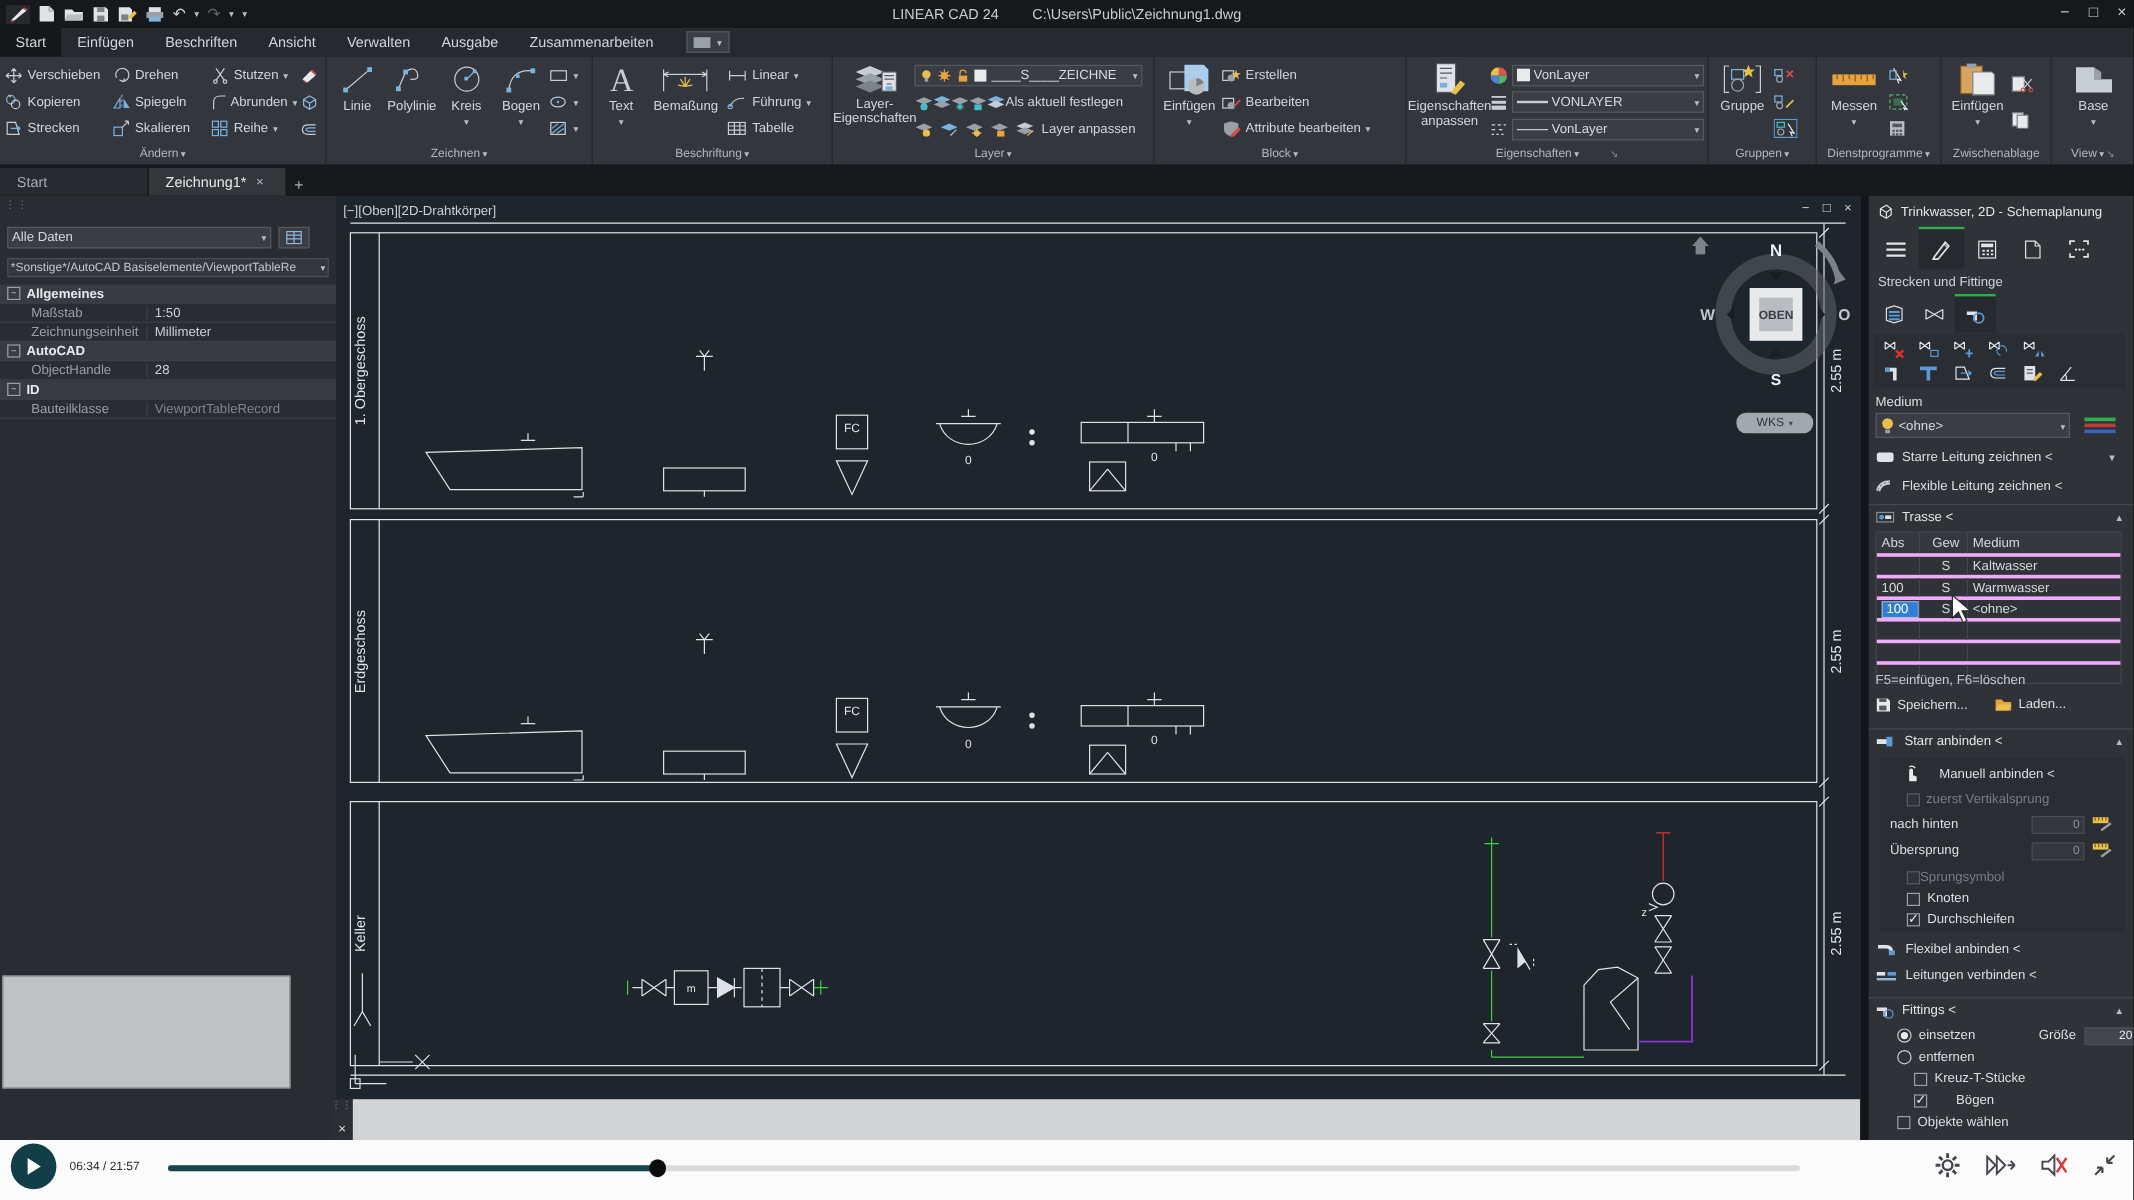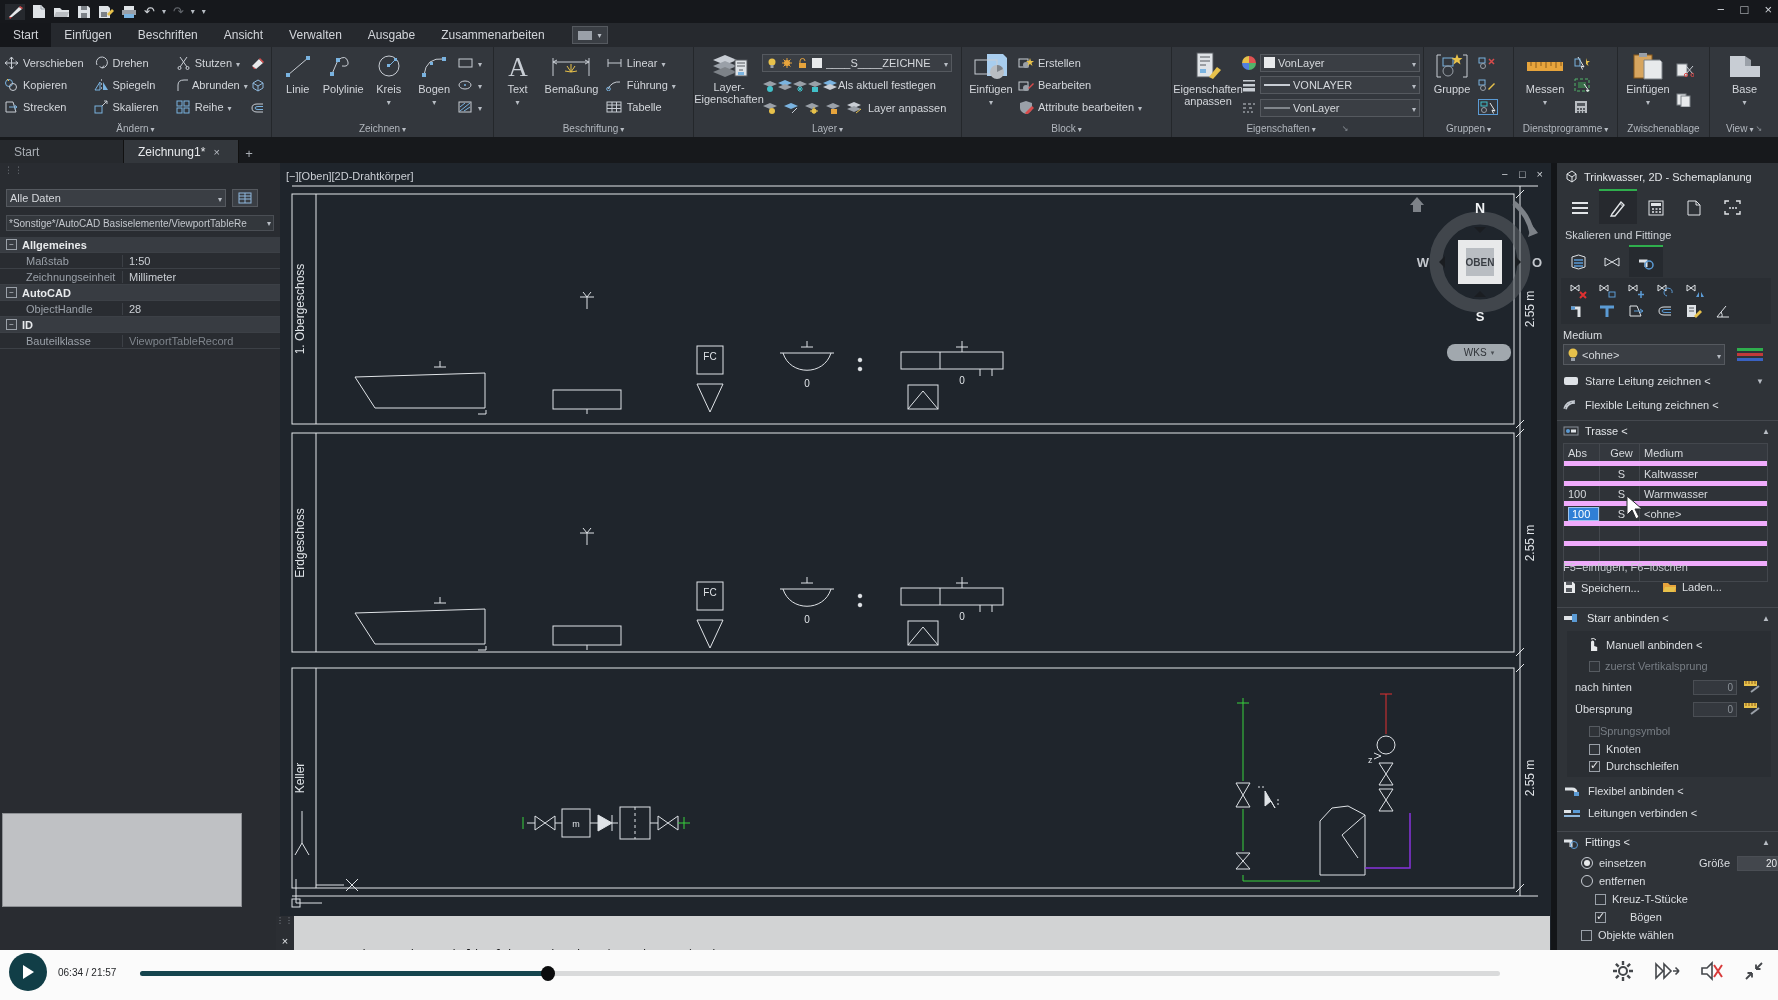"LINEAR CAD 24" div.title-center { html: none -> <div> <b>LINEAR CAD 24</b><span>C:\Users\Public\Zeichnung1.dwg</span> </div> }
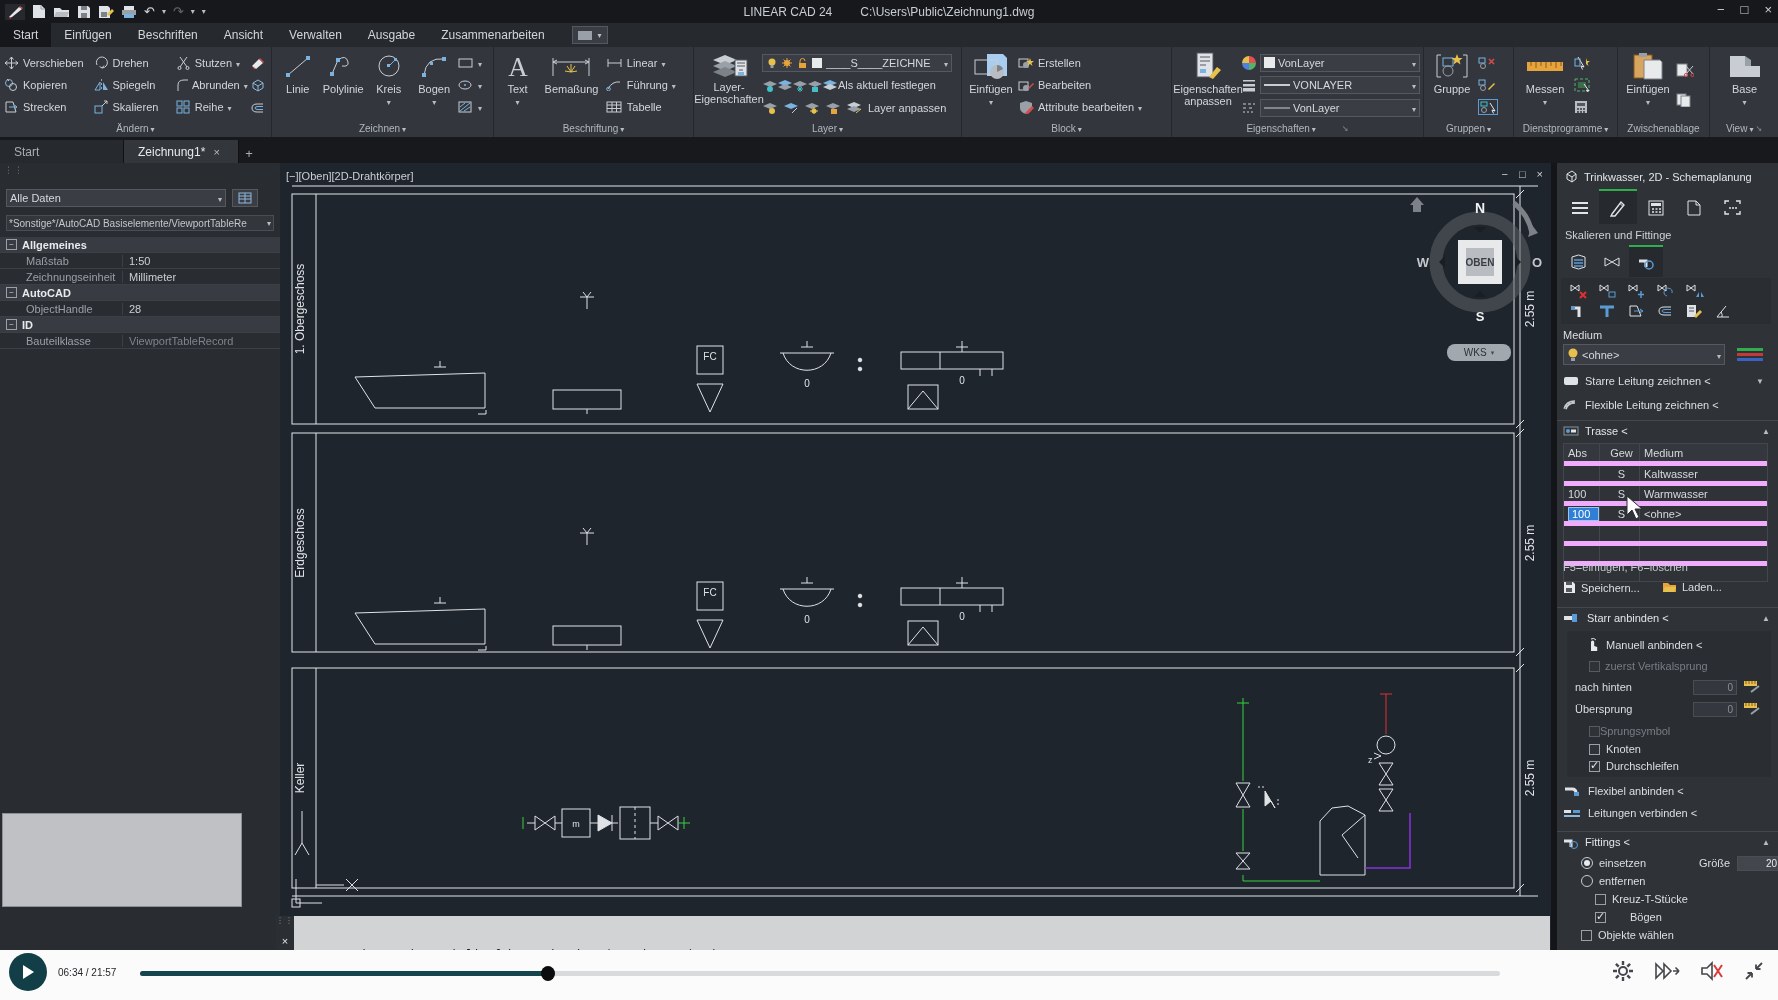"Skalieren und Fittinge" div.rp-sec-label { text: Skalieren -> Strecken }
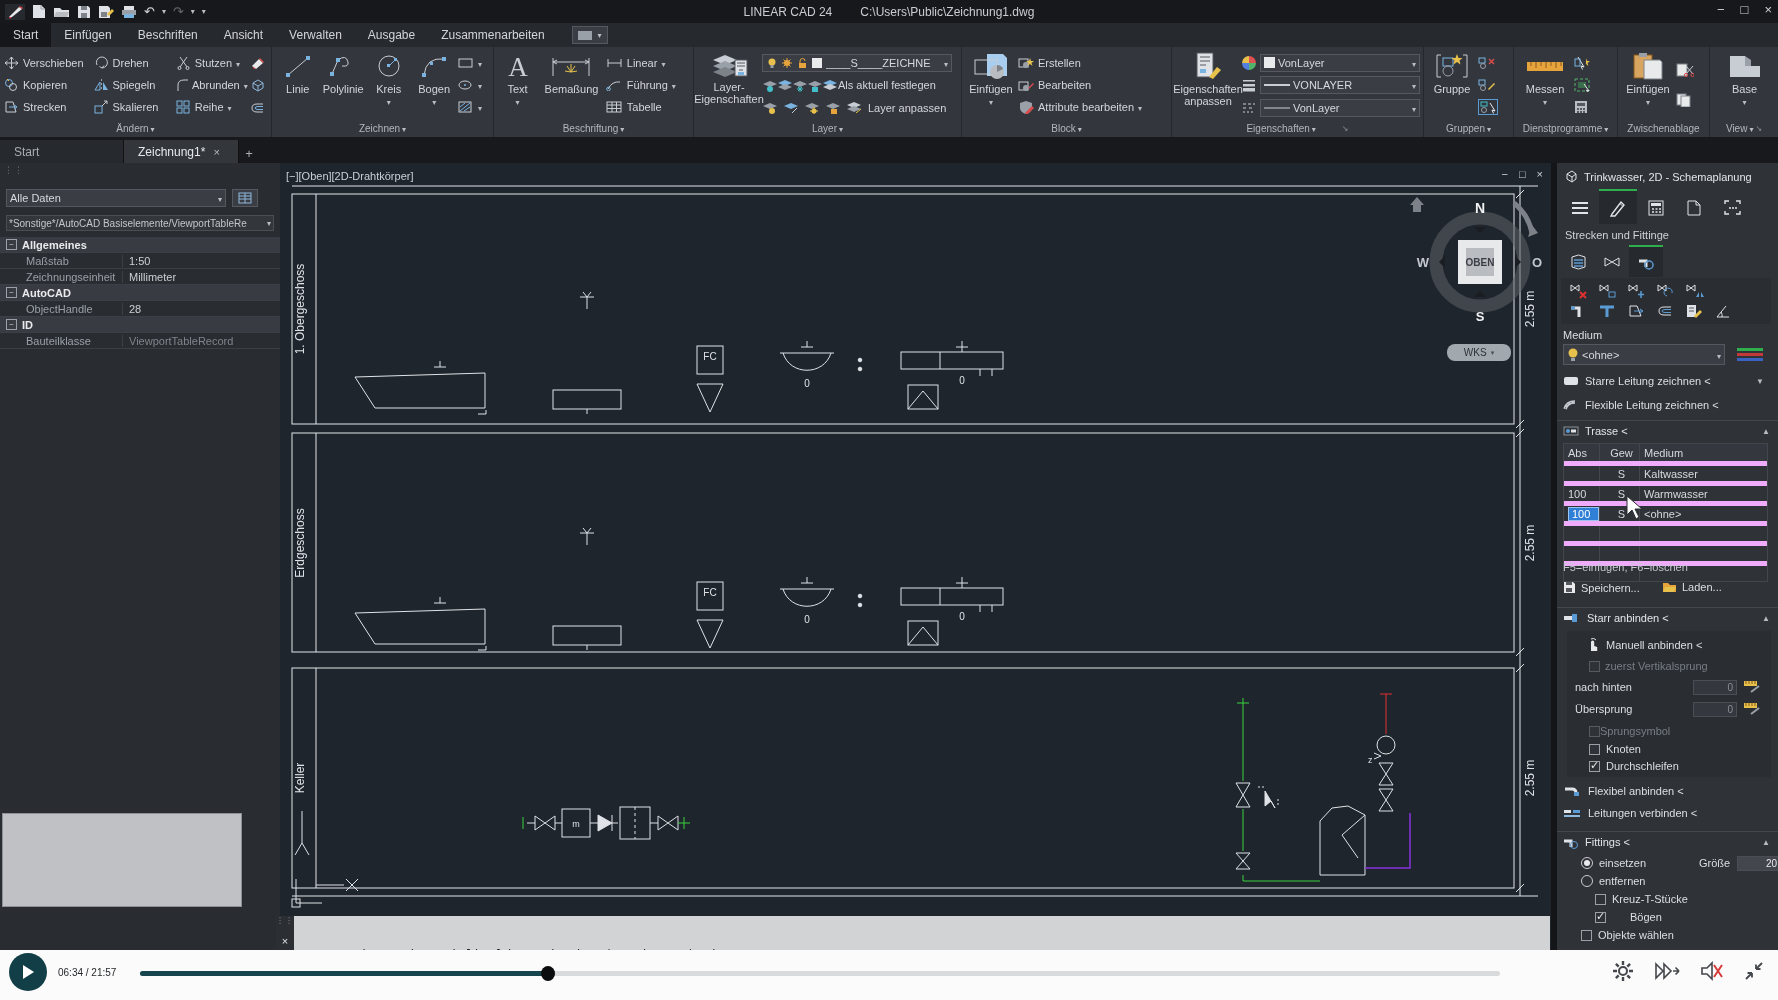"Abs" .trow { border-bottom: 5px solid #f0abfc -> 3px solid #f0abfc }
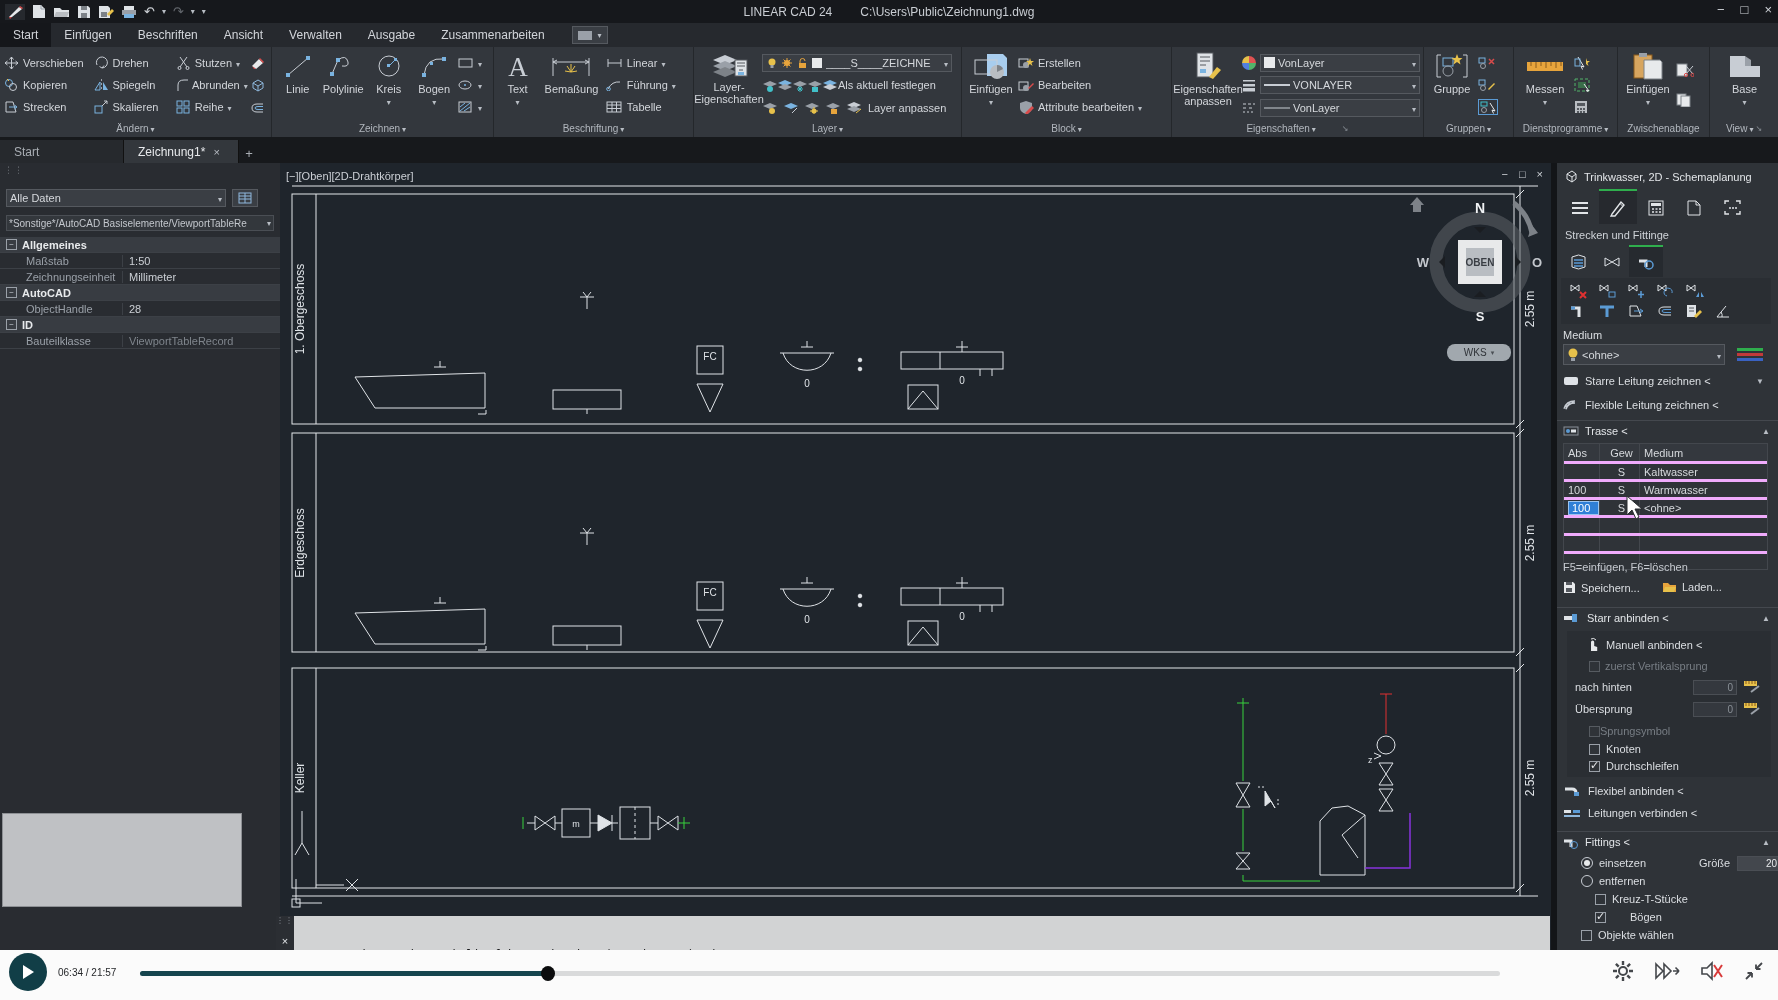"Manuell anbinden <" div.rp-row { gap: 7px -> 17px }
